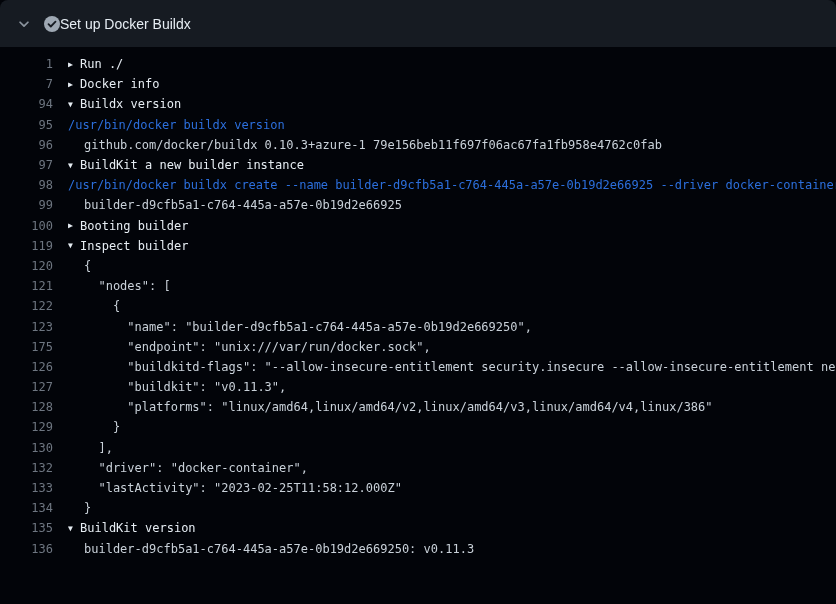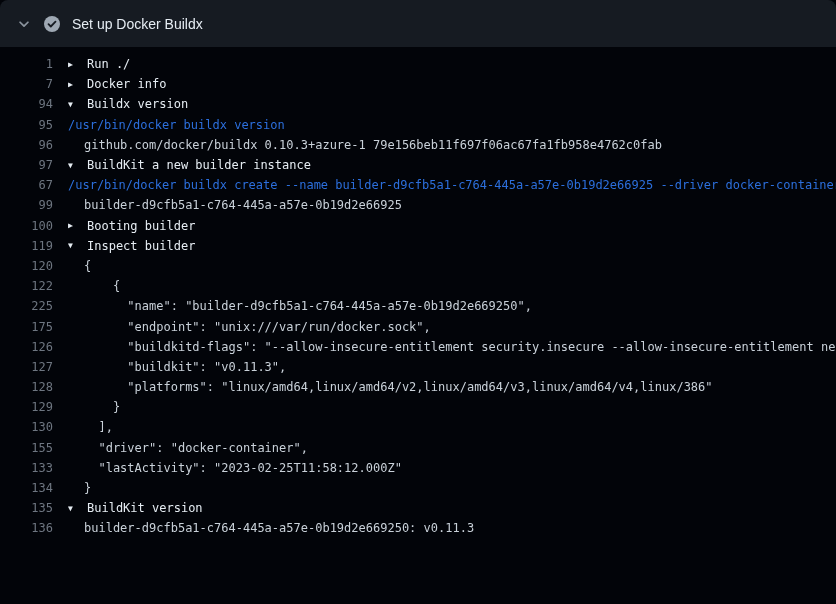"Set up Docker Buildx" .title { margin-left: 12px -> none }
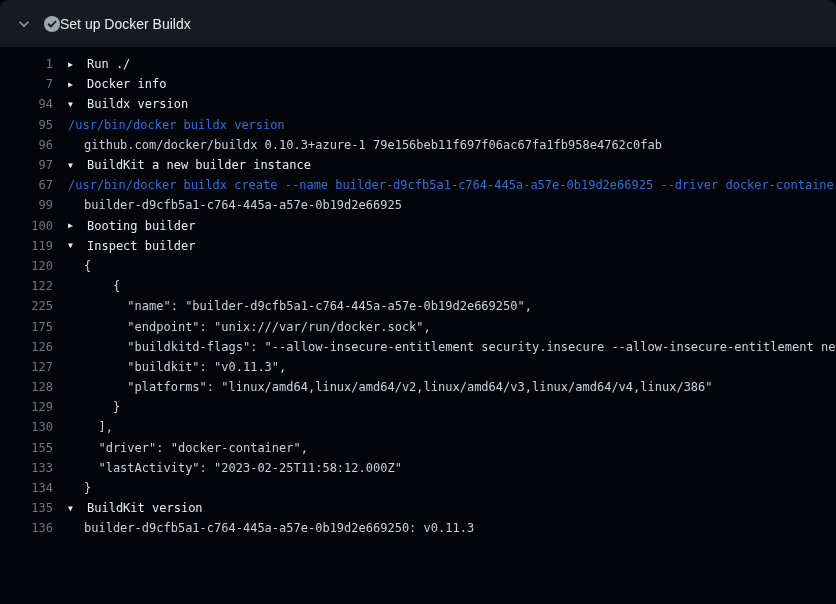"Run ./" .row.group .text { margin-left: 7px -> none }
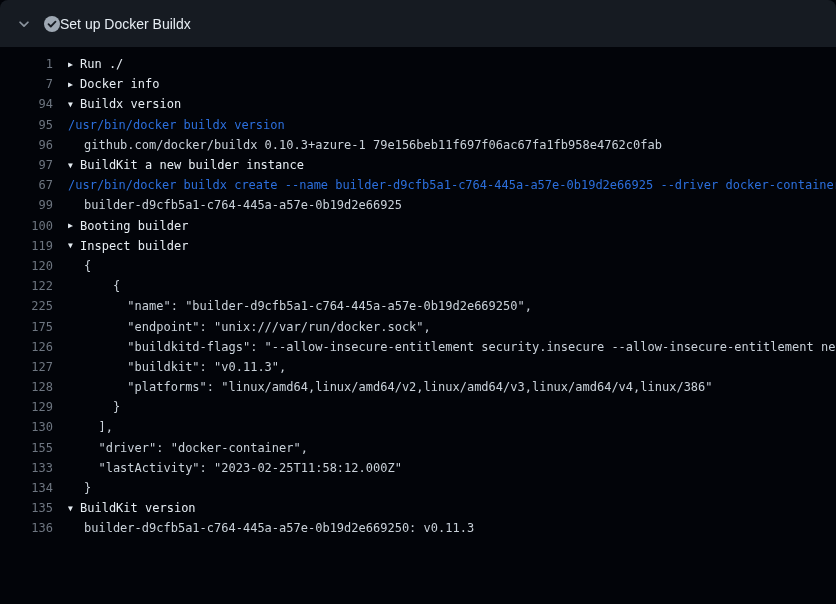"67" span.num { text: 67 -> 98 }
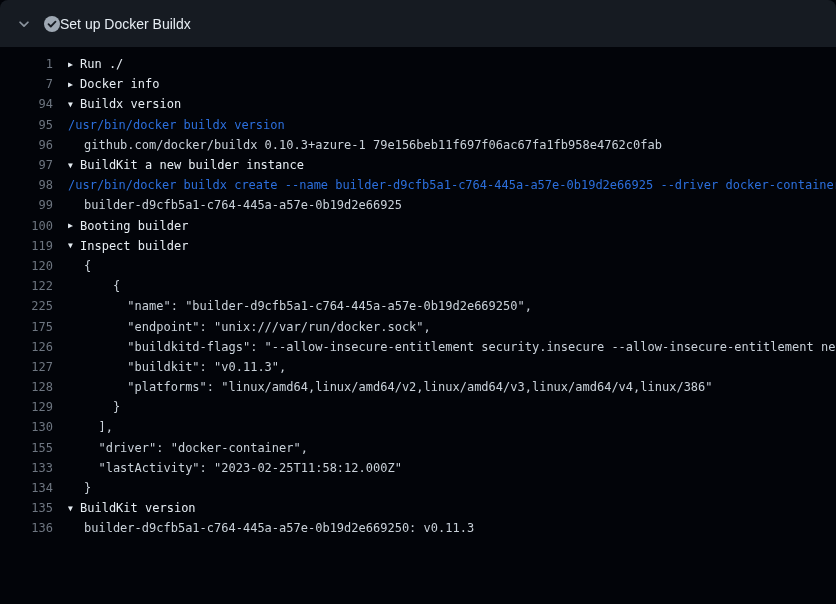"121" div.row { html: none -> <div><span>121</span><span><span> "nodes": [</span></span></div> }
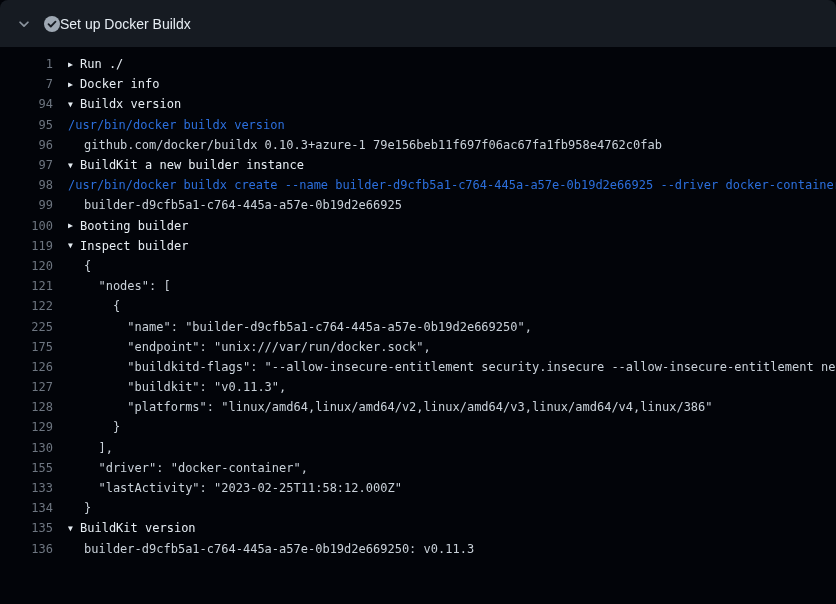"225" span.num { text: 225 -> 123 }
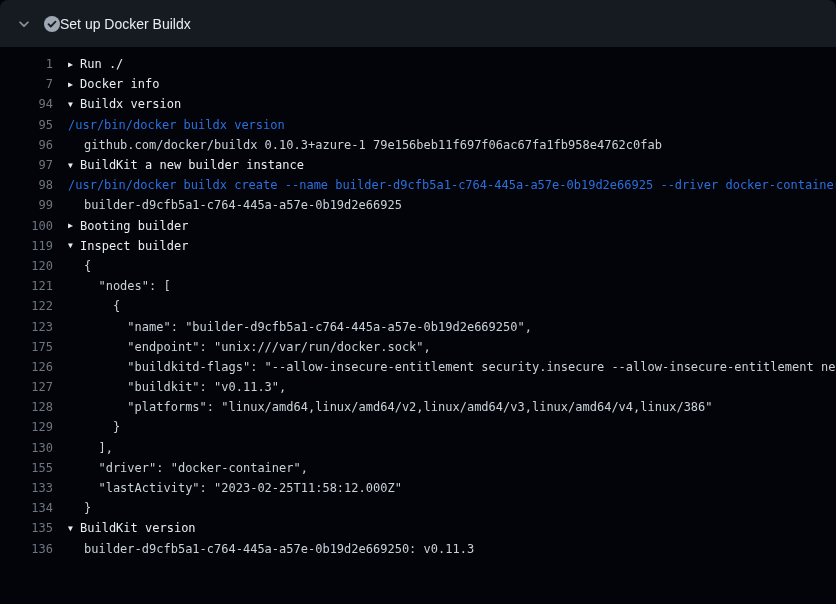"155" span.num { text: 155 -> 132 }
